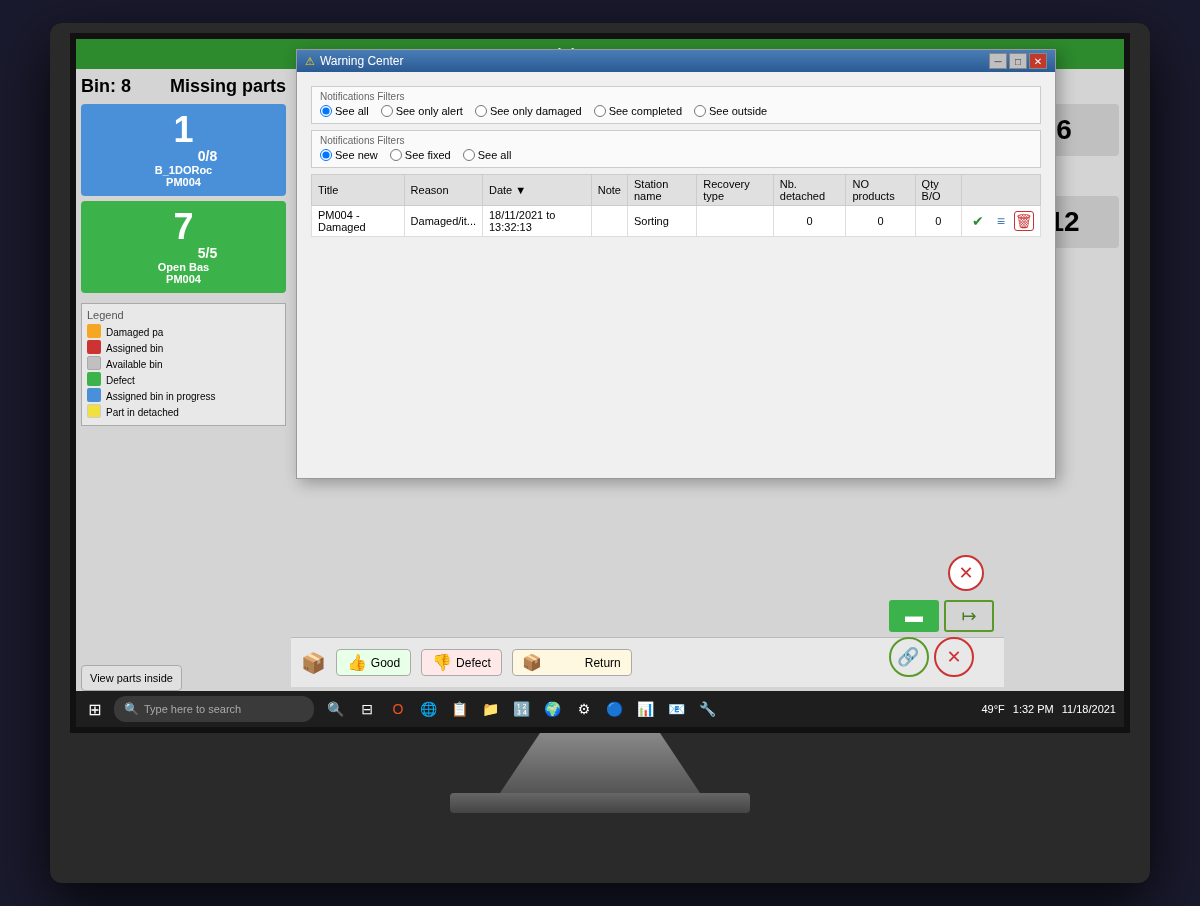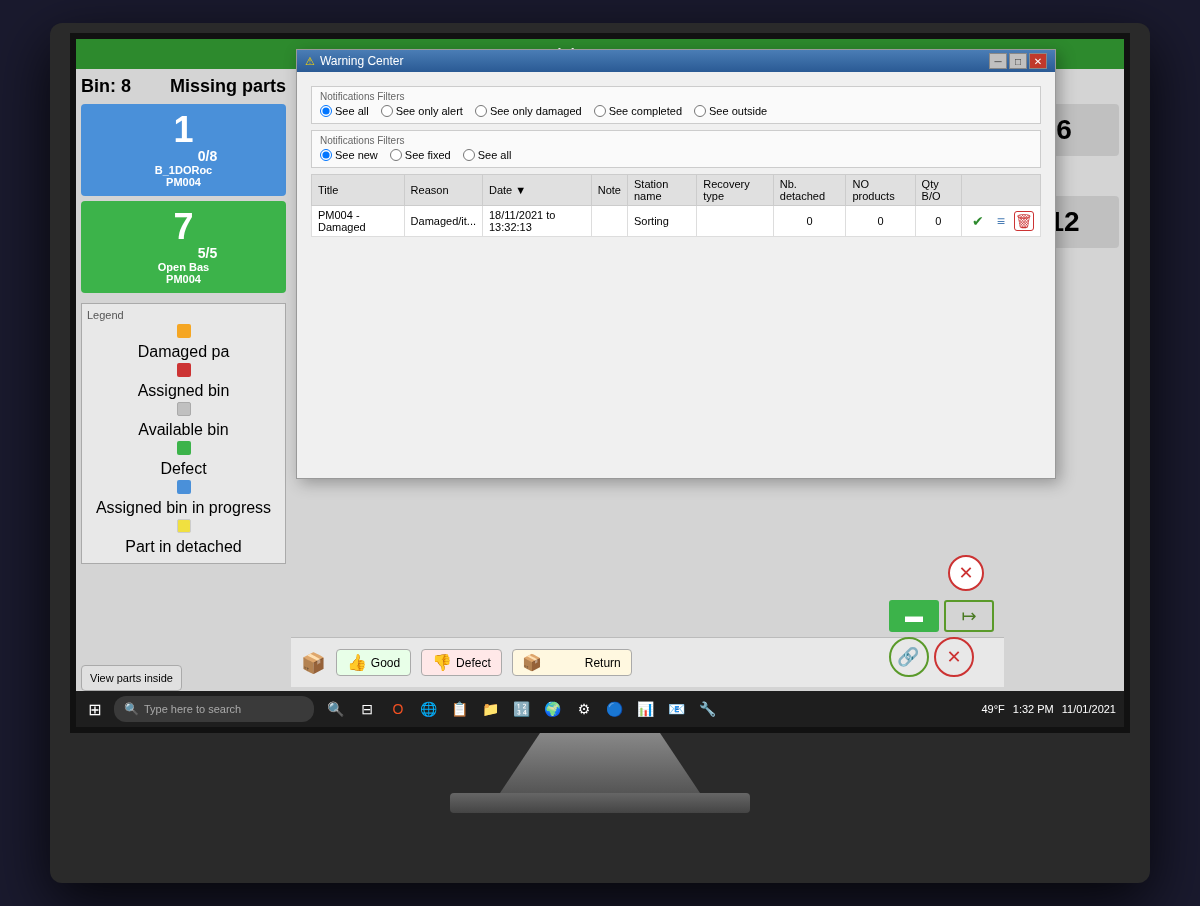"Damaged pa" .legend-item { align-items: center -> flex-end; flex-direction: column -> none; font-size: 16px -> 10px }
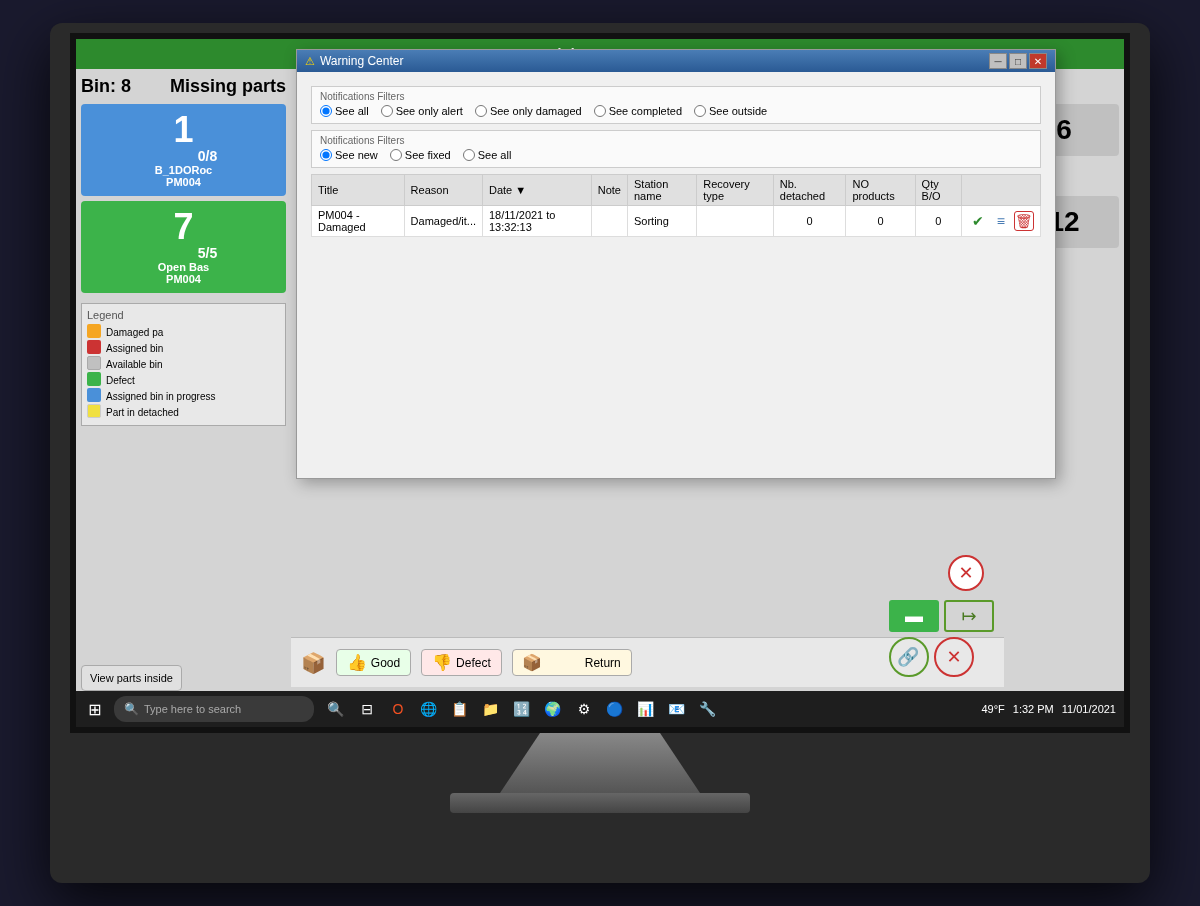"11/01/2021" span { text: 11/01/2021 -> 11/18/2021 }
